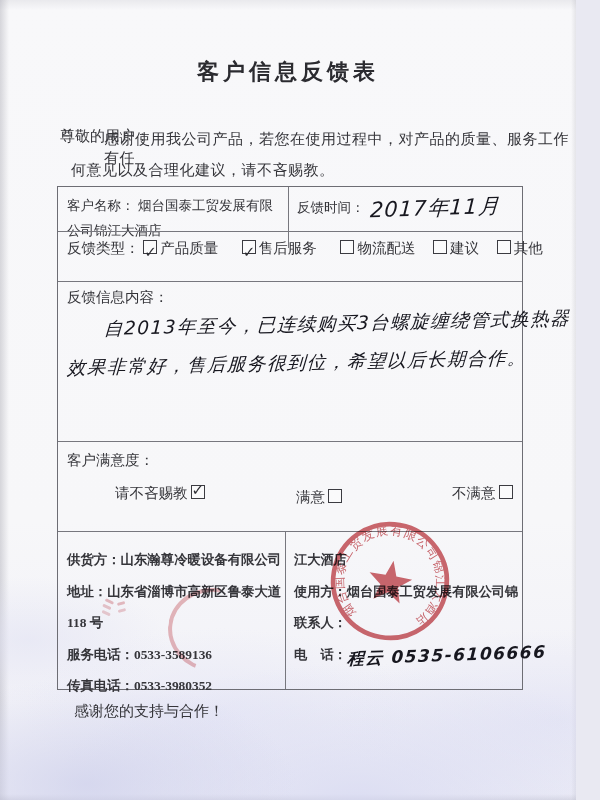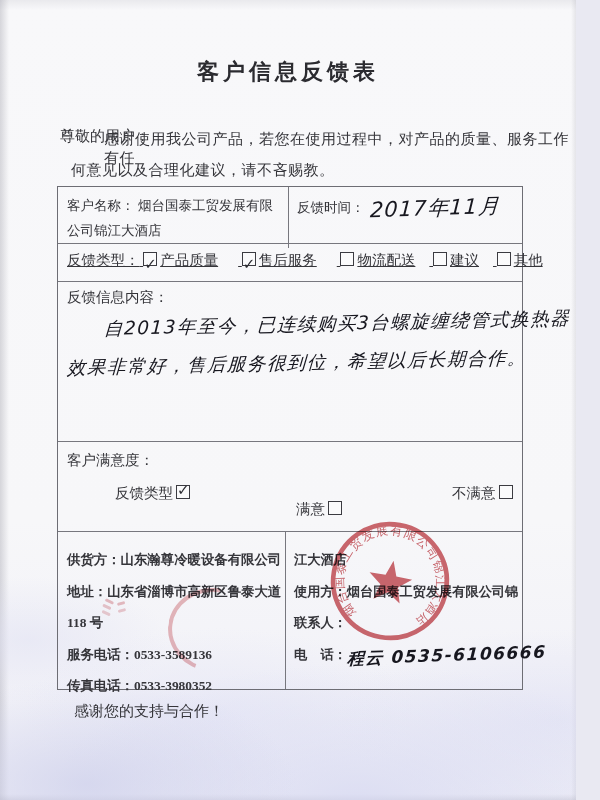"反馈类型： 产品质量 售后服务 物流配送 建议" .r2 { text-decoration: underline -> none; top: 56px -> 44px }
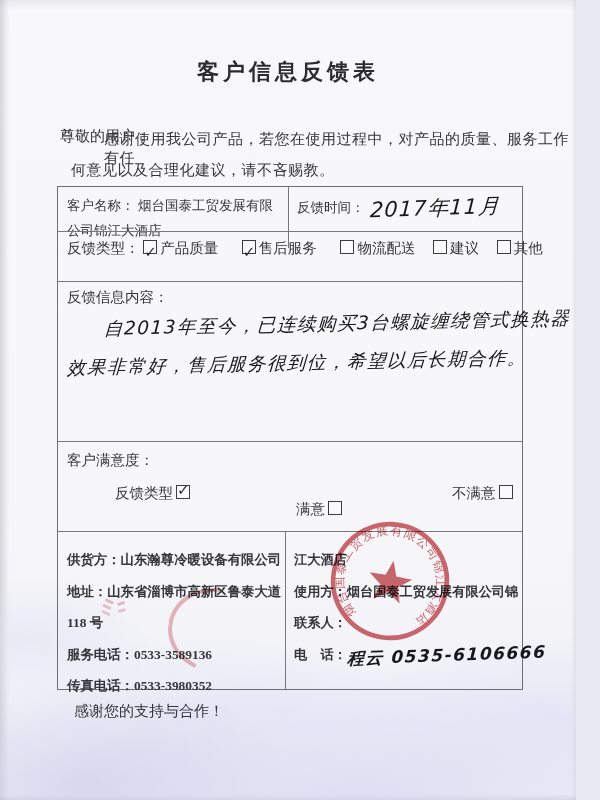"反馈类型" span { text: 反馈类型 -> 请不吝赐教 }
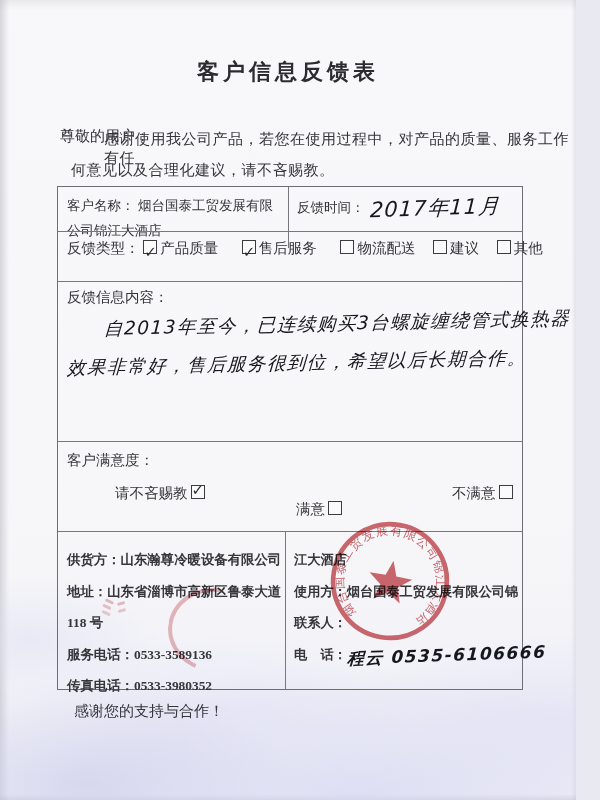"满意" .sat-1 { top: 16px -> 4px }
